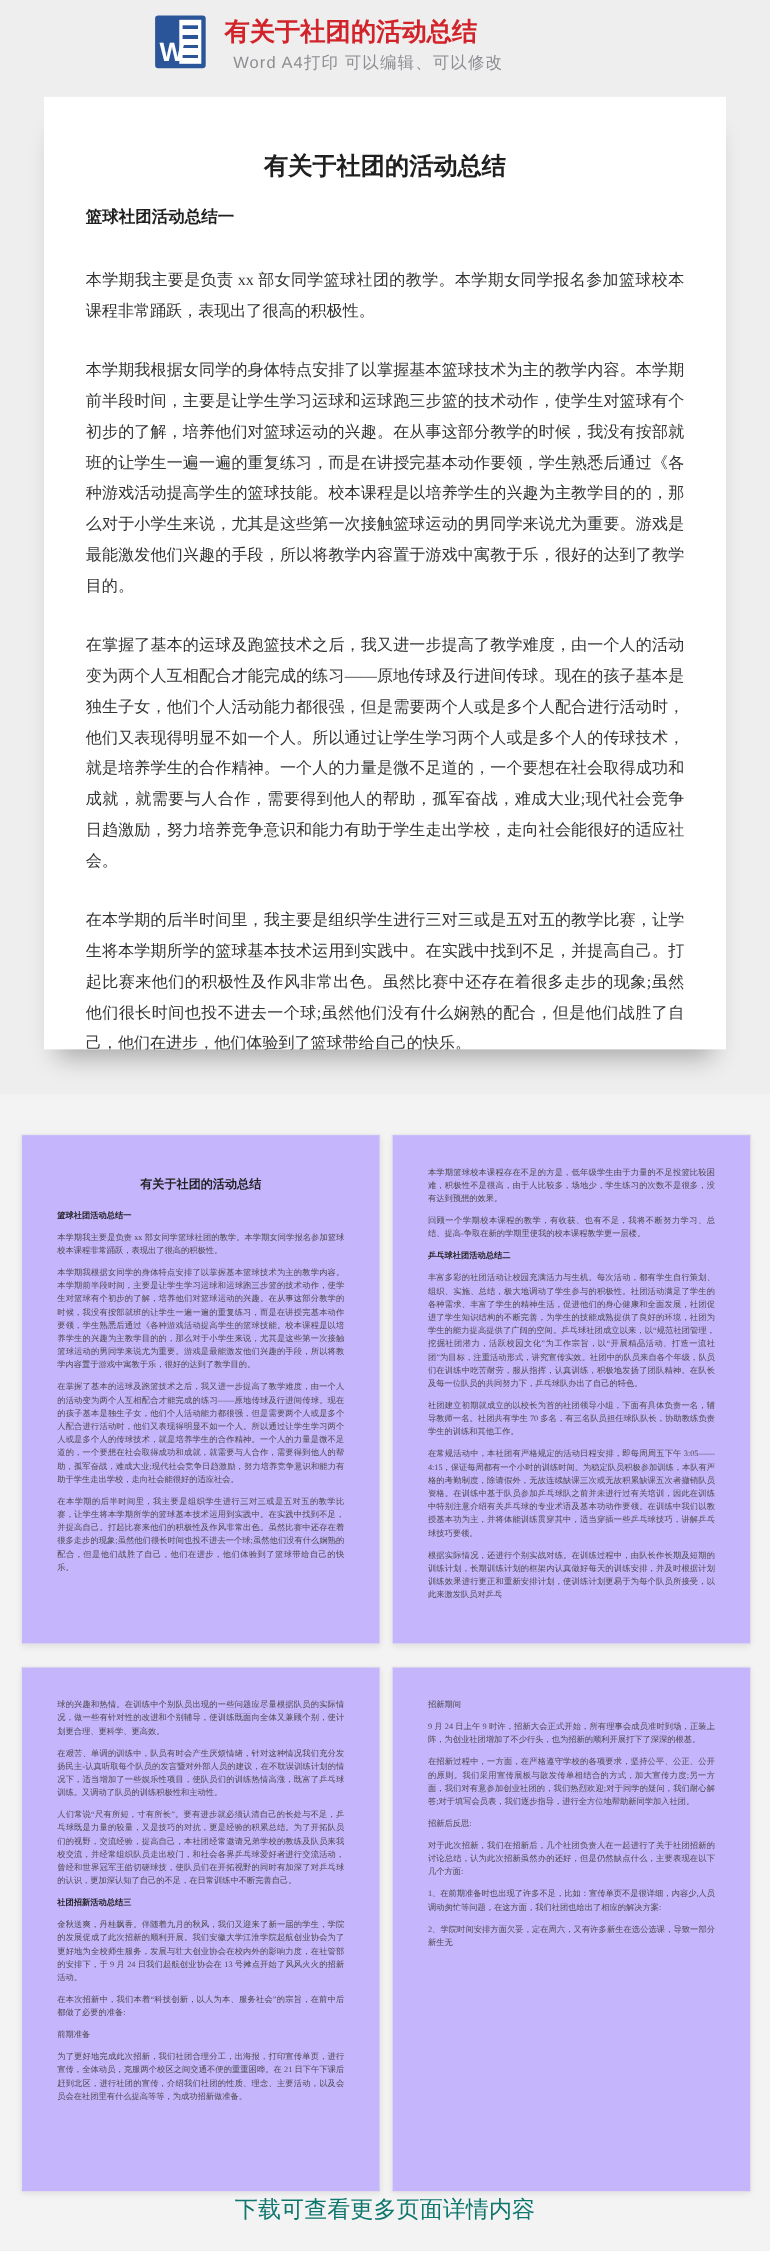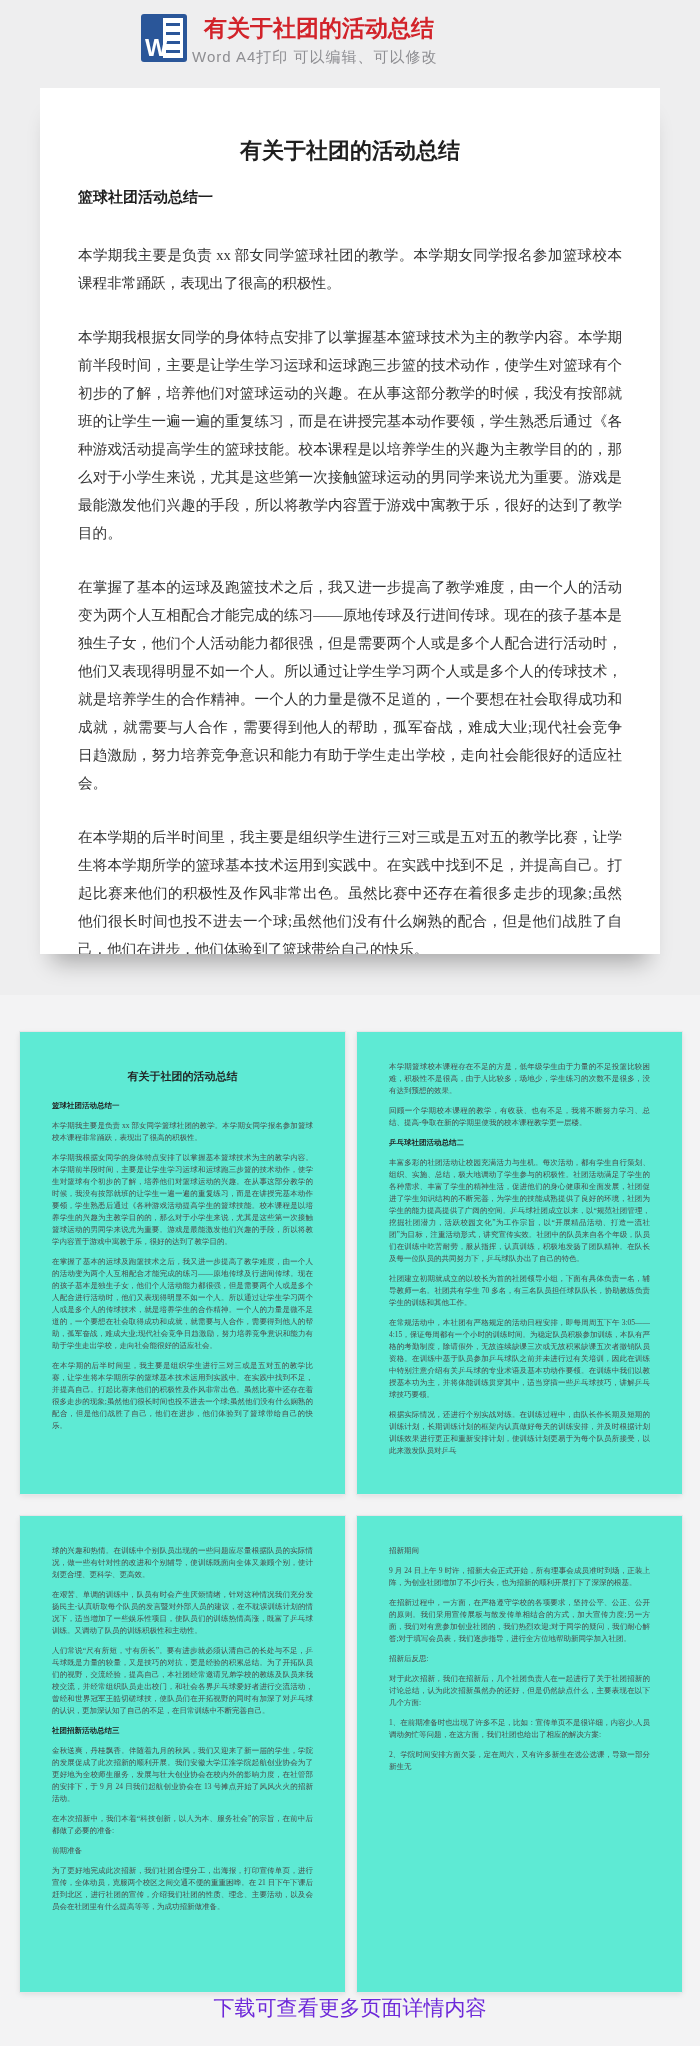"Word A4打印 可以编辑、可以修改" .header-sub { left: 192px -> 212px }
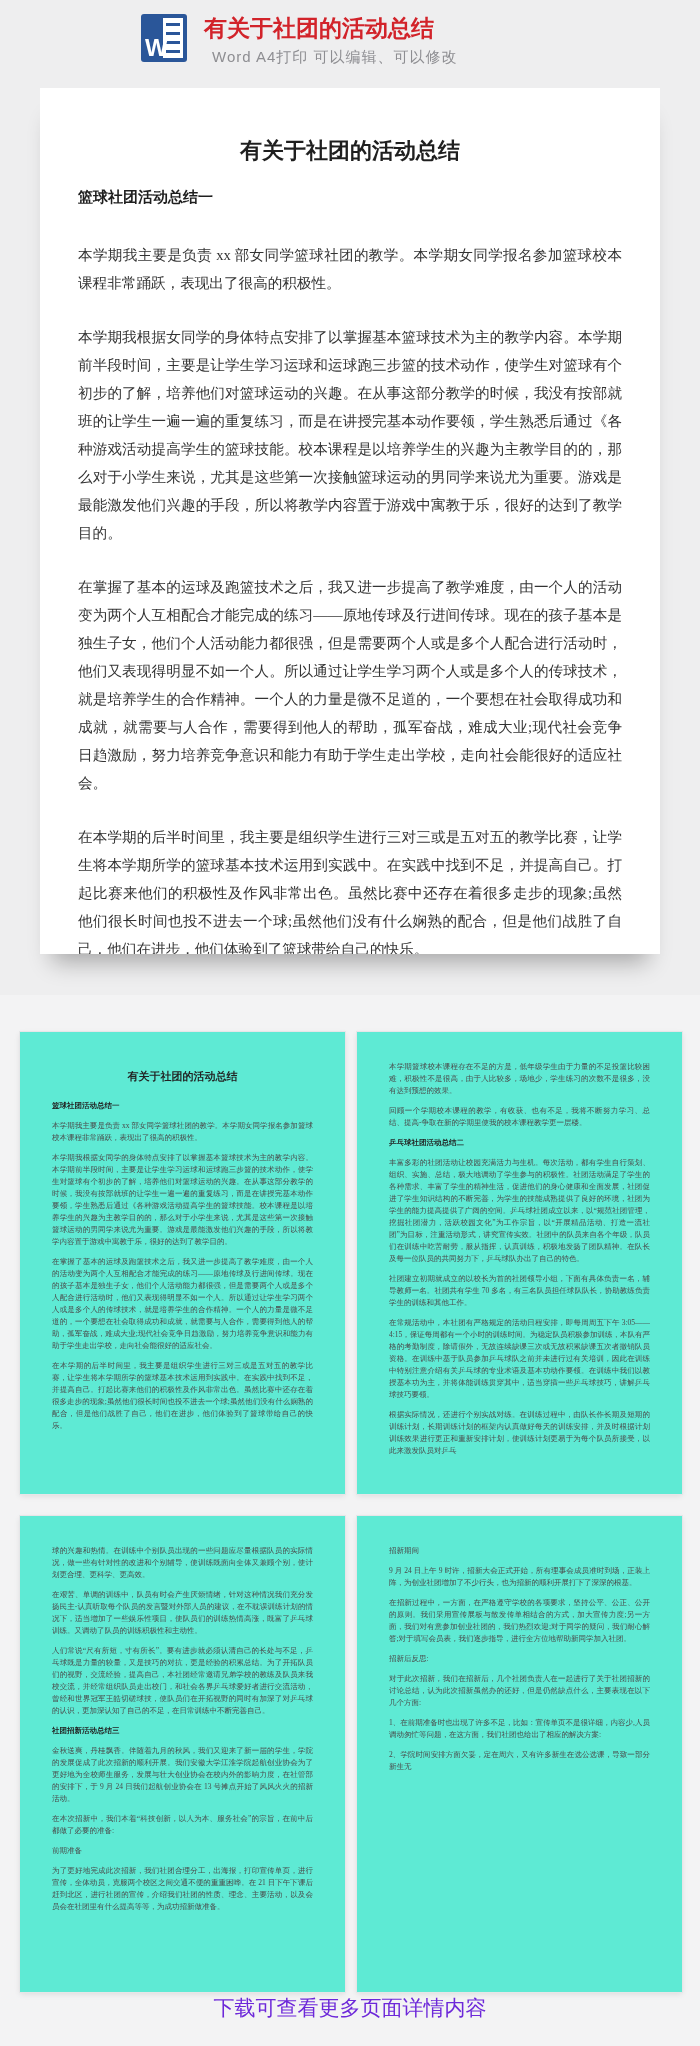"本学期篮球校本课程存在不足的方是，低年级学生由于力量的不足投篮比较困难，积极性不" .thumb { background: #5eead4 -> #c4b5fd }
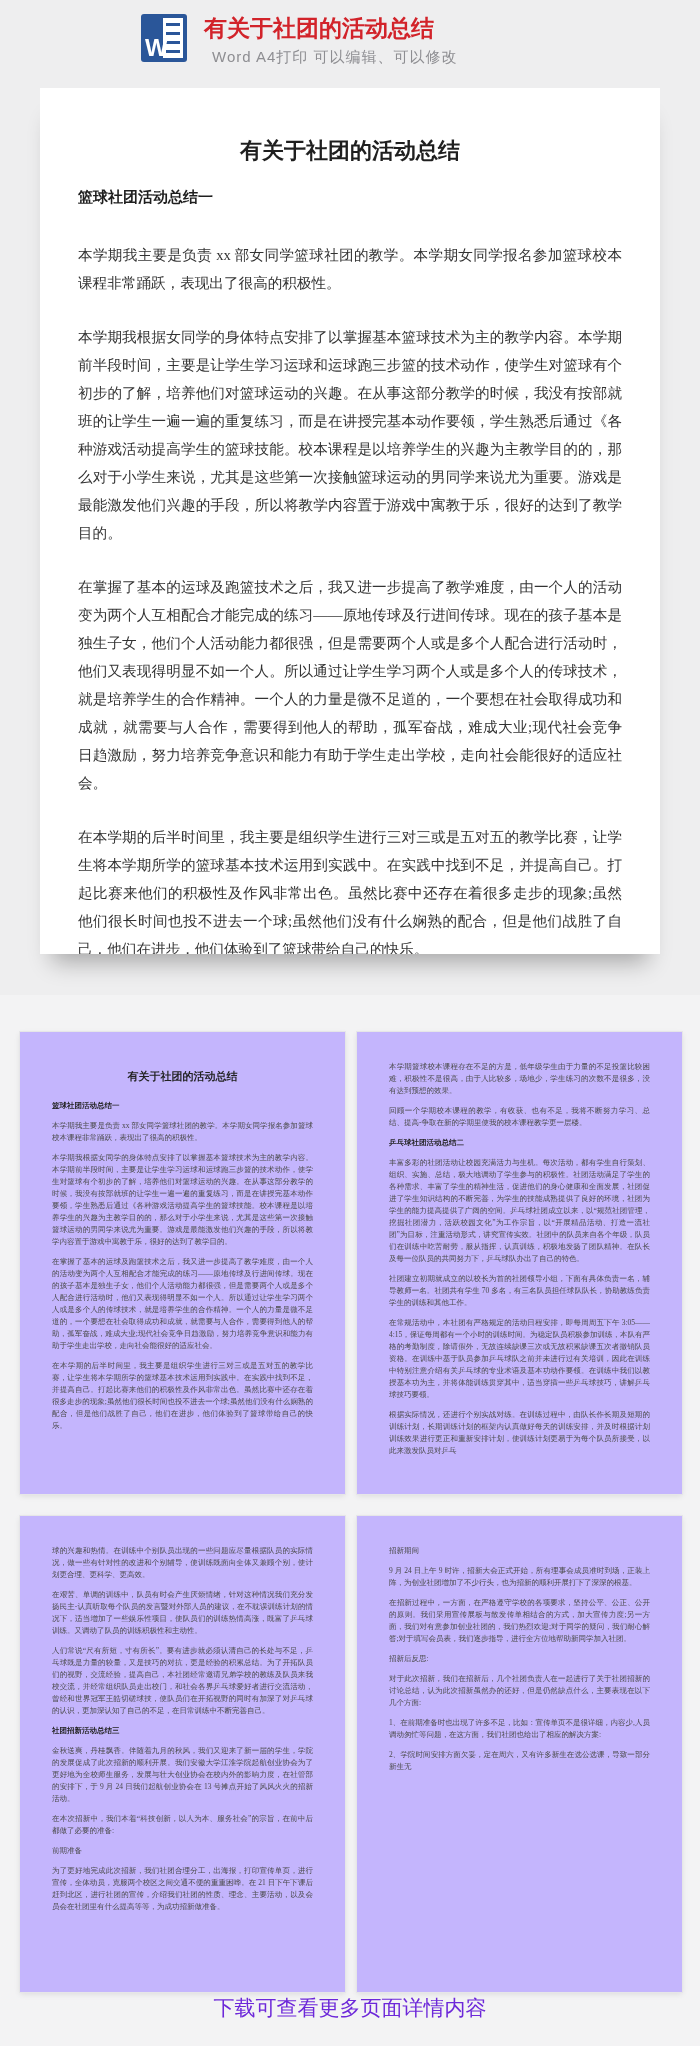"下载可查看更多页面详情内容" .footer-note { color: #6d28d9 -> #0f766e }
